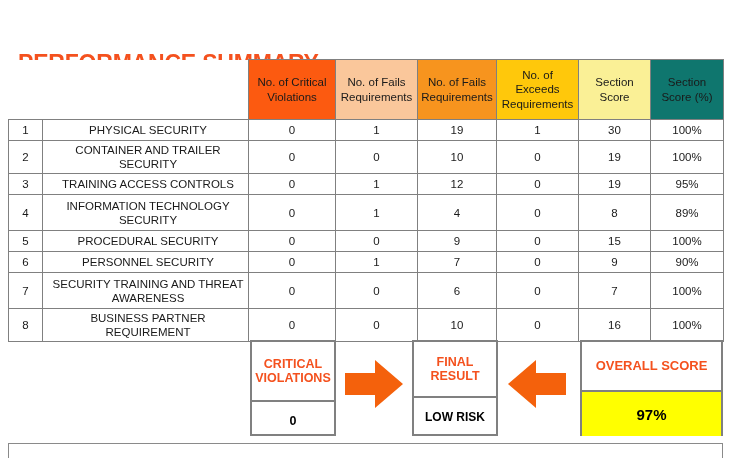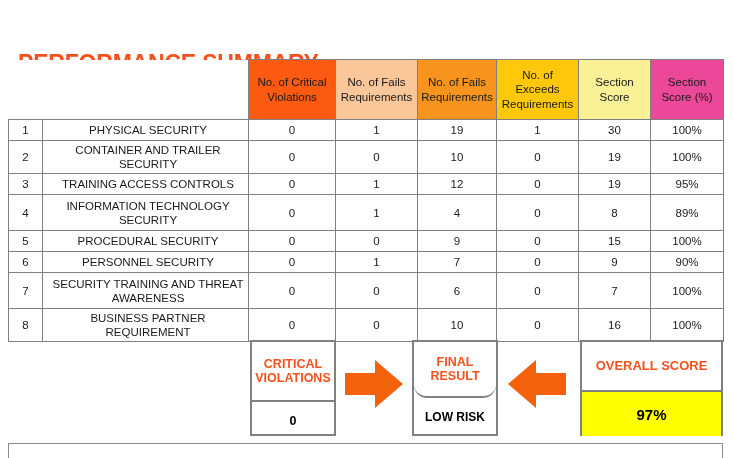"Section Score (%)" .c-pct { background: #ec4899 -> #0f766e }
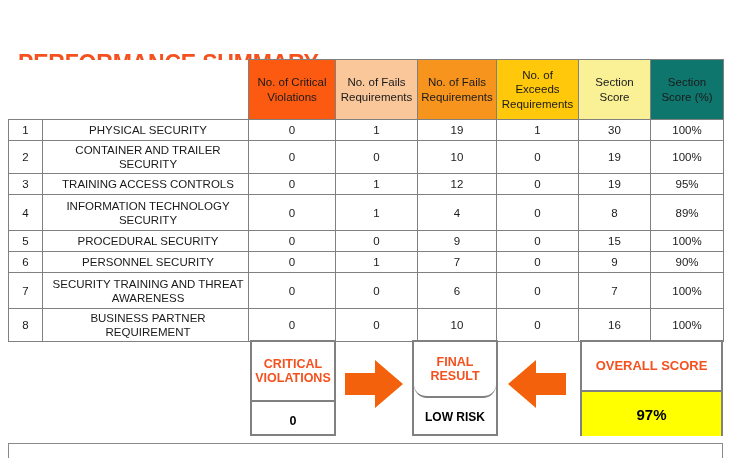"FINAL RESULT" #final-result-box .sum-label { border-radius: 13px -> none }
